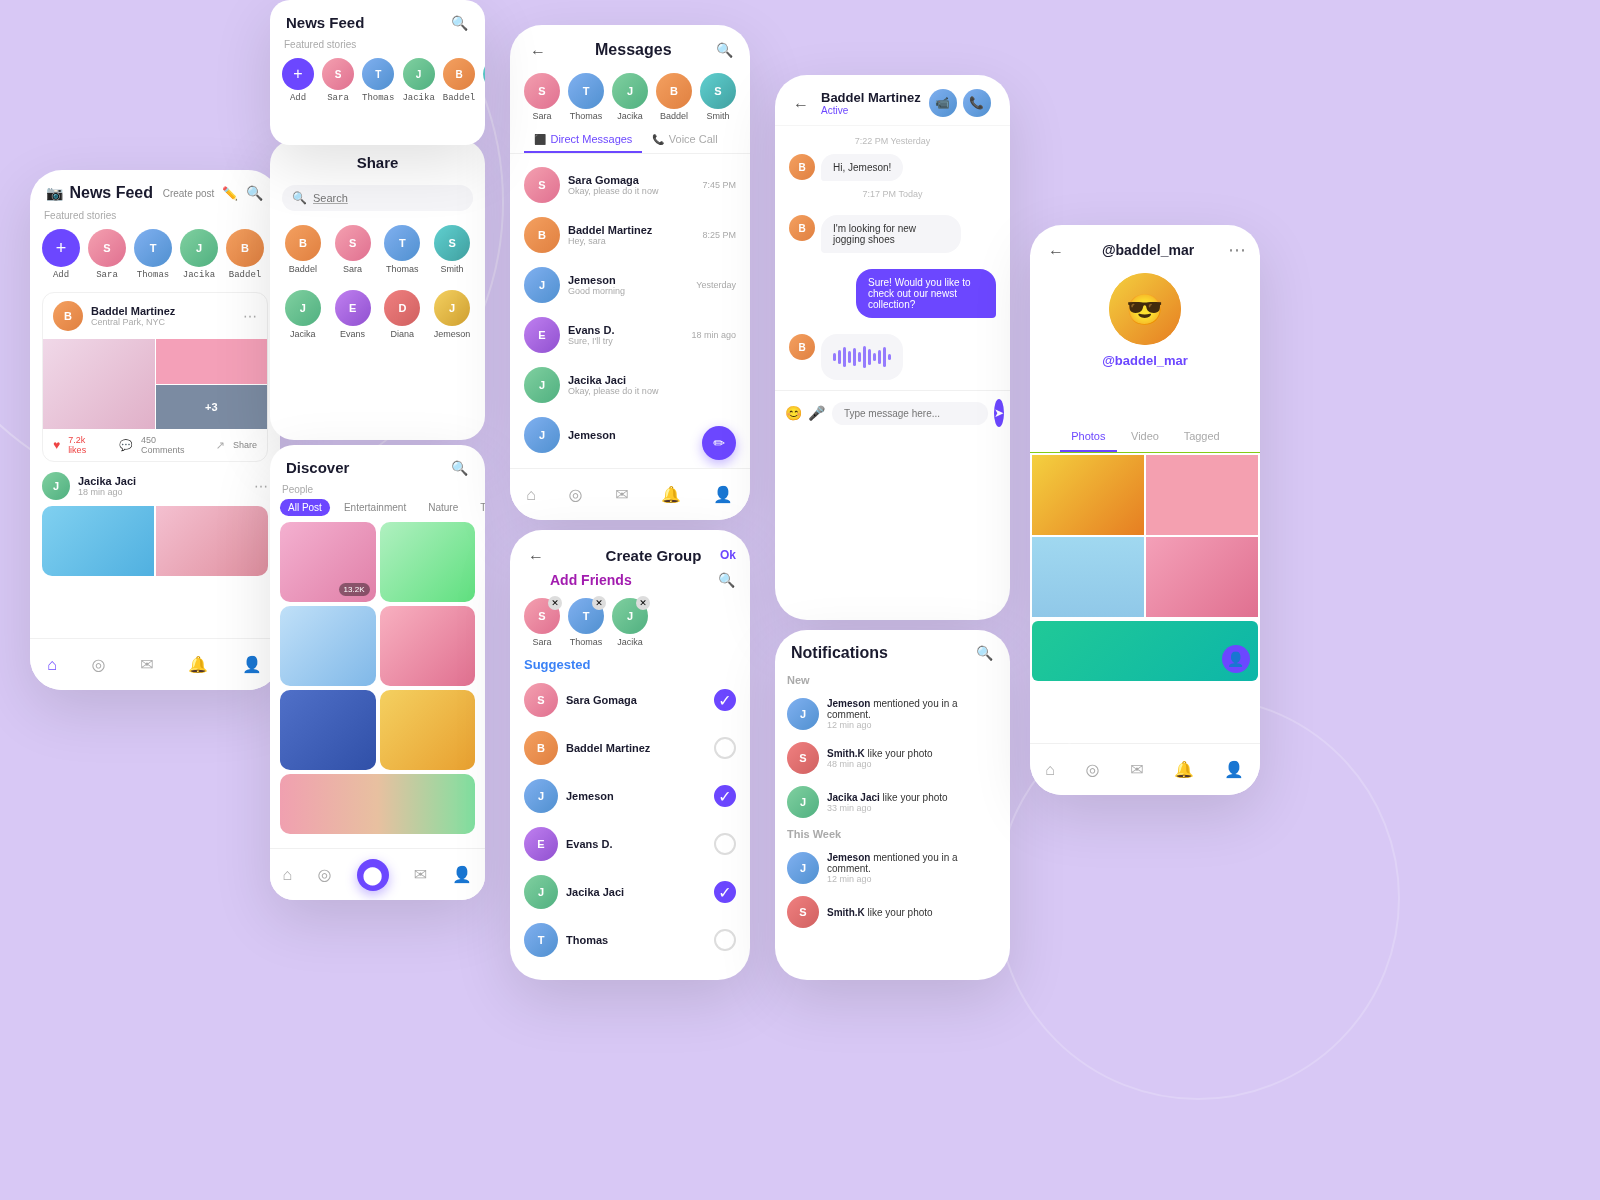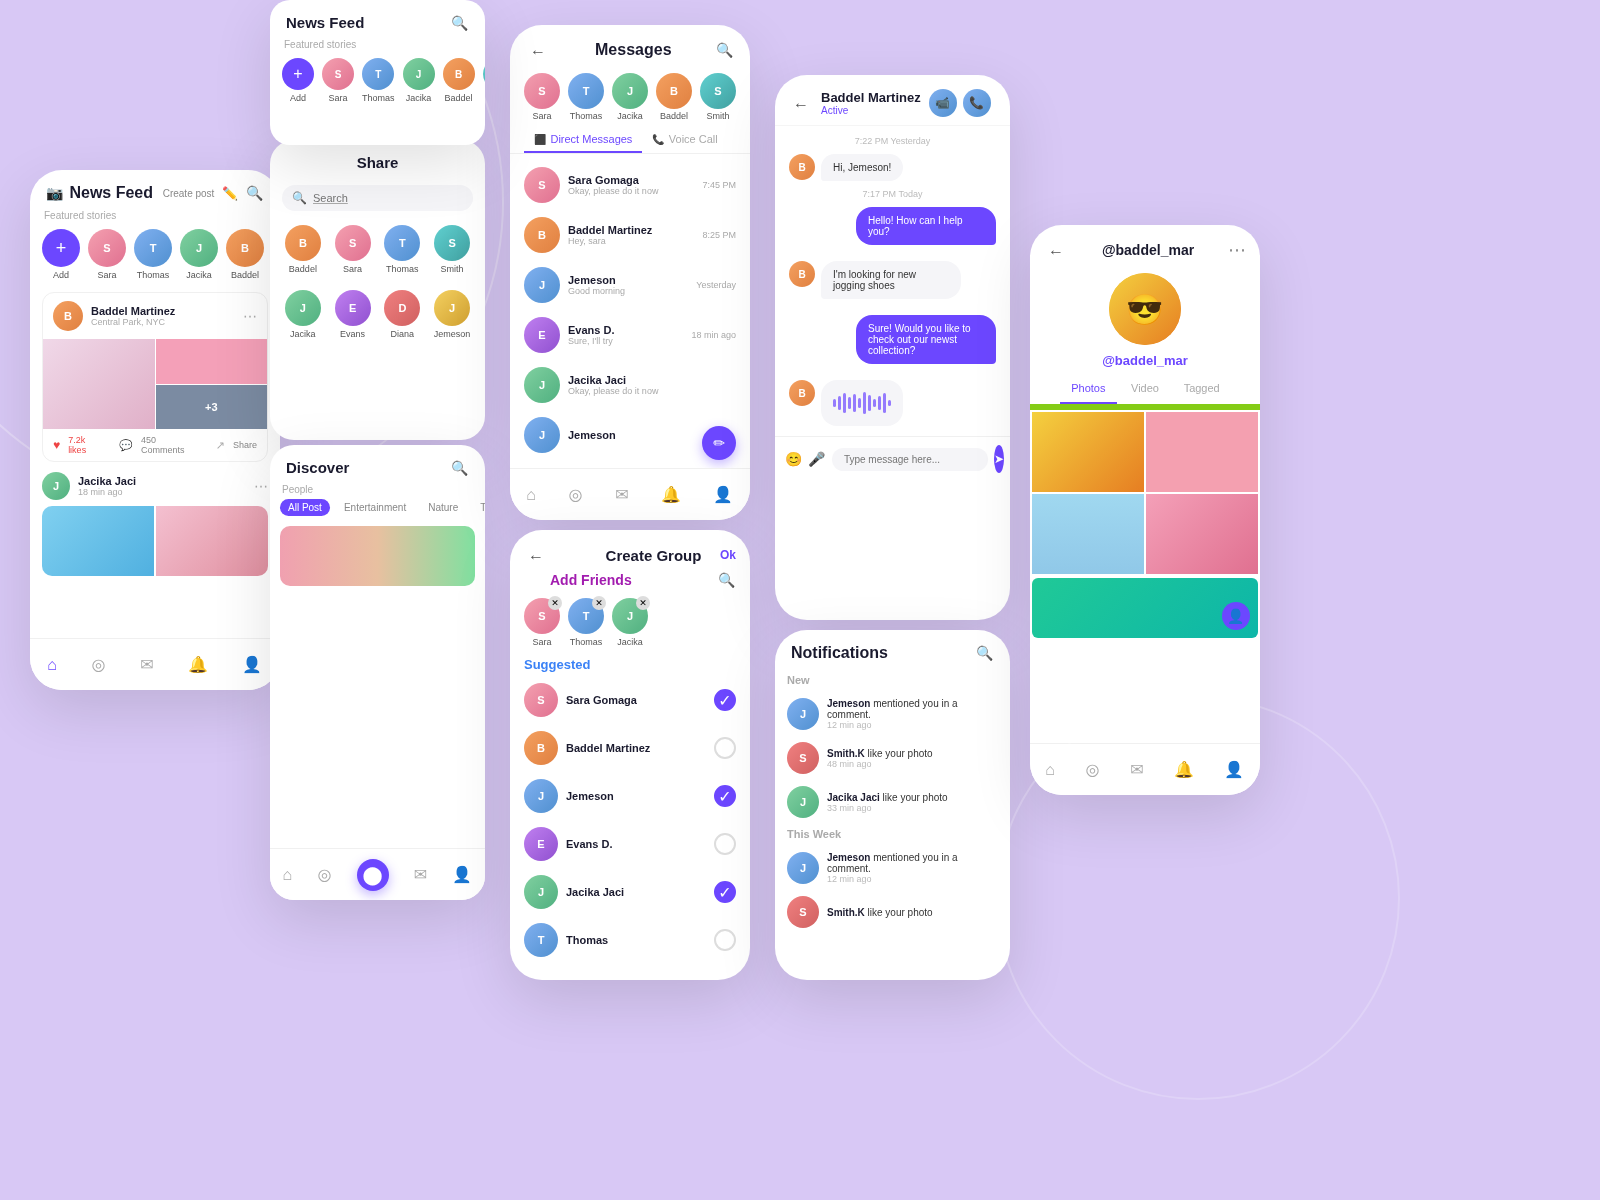"Add" .story-label { font-family: none -> Liberation Mono, monospace }
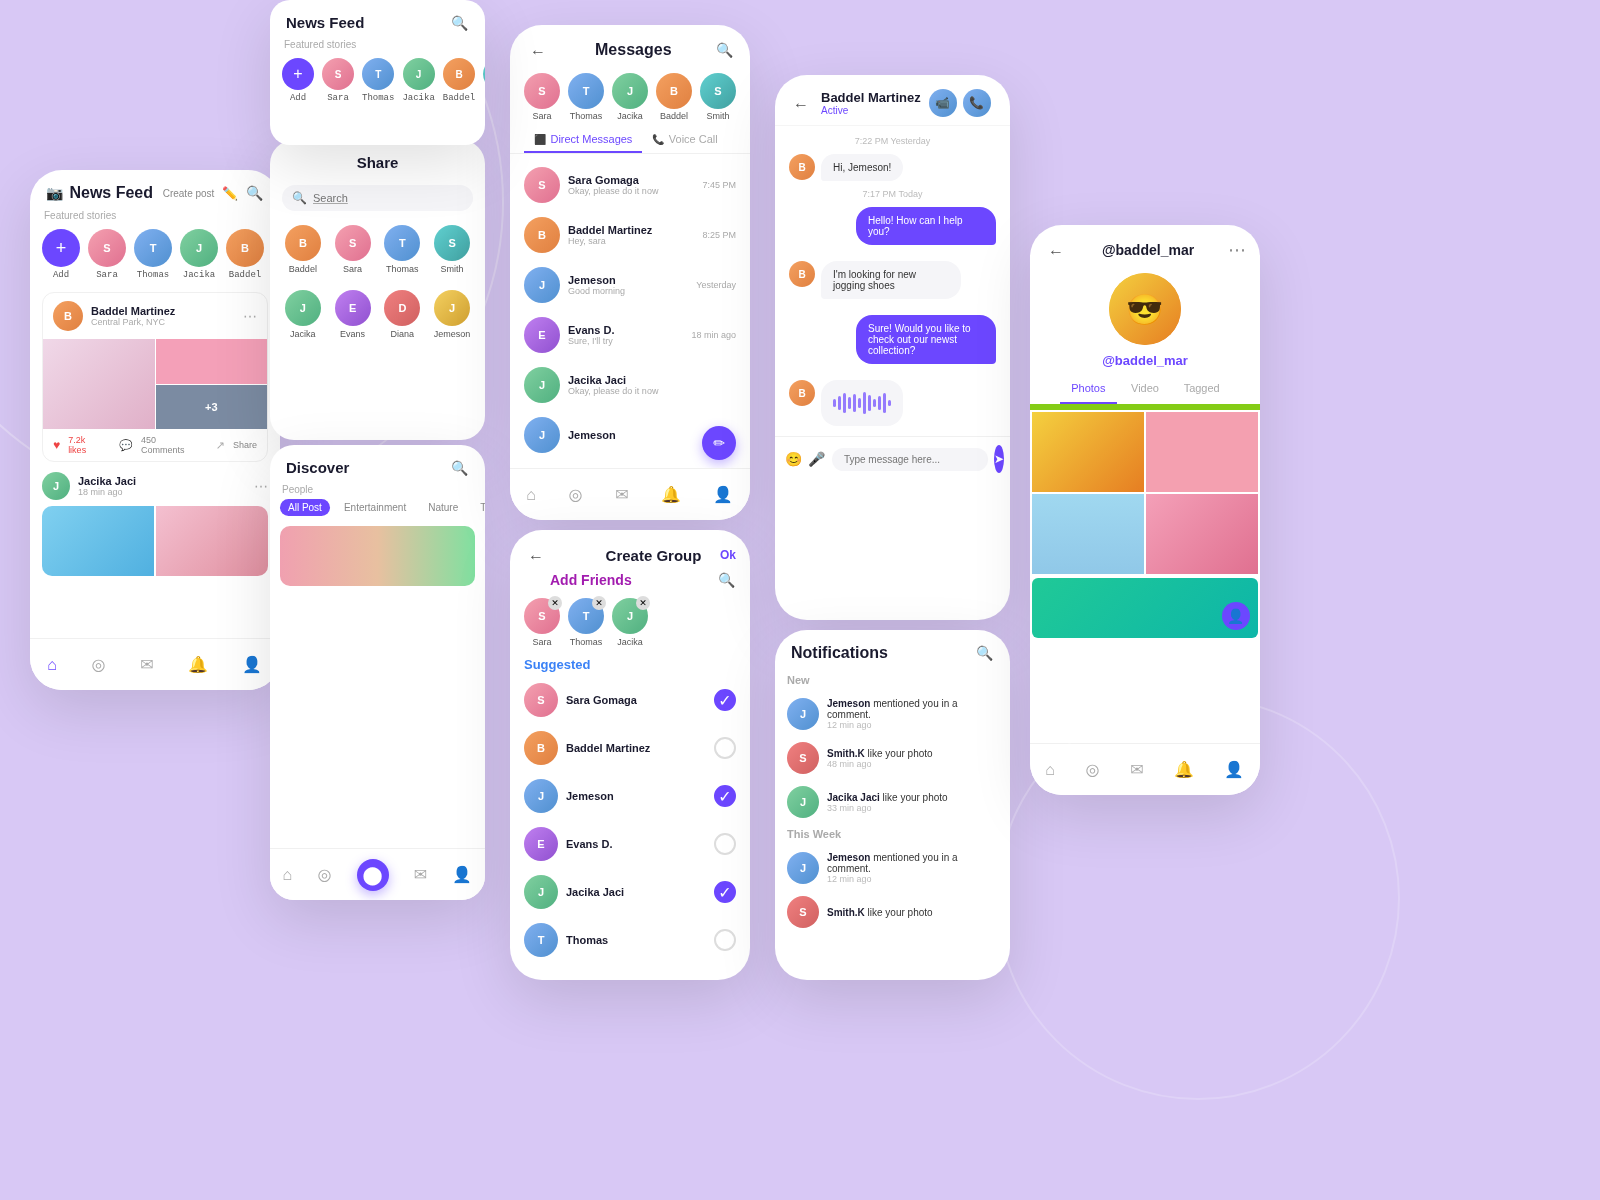"Hello! How can I help" div.chat-msg-row { html: <div> <div>Hello! How can I help you?</div> </div> -> none }
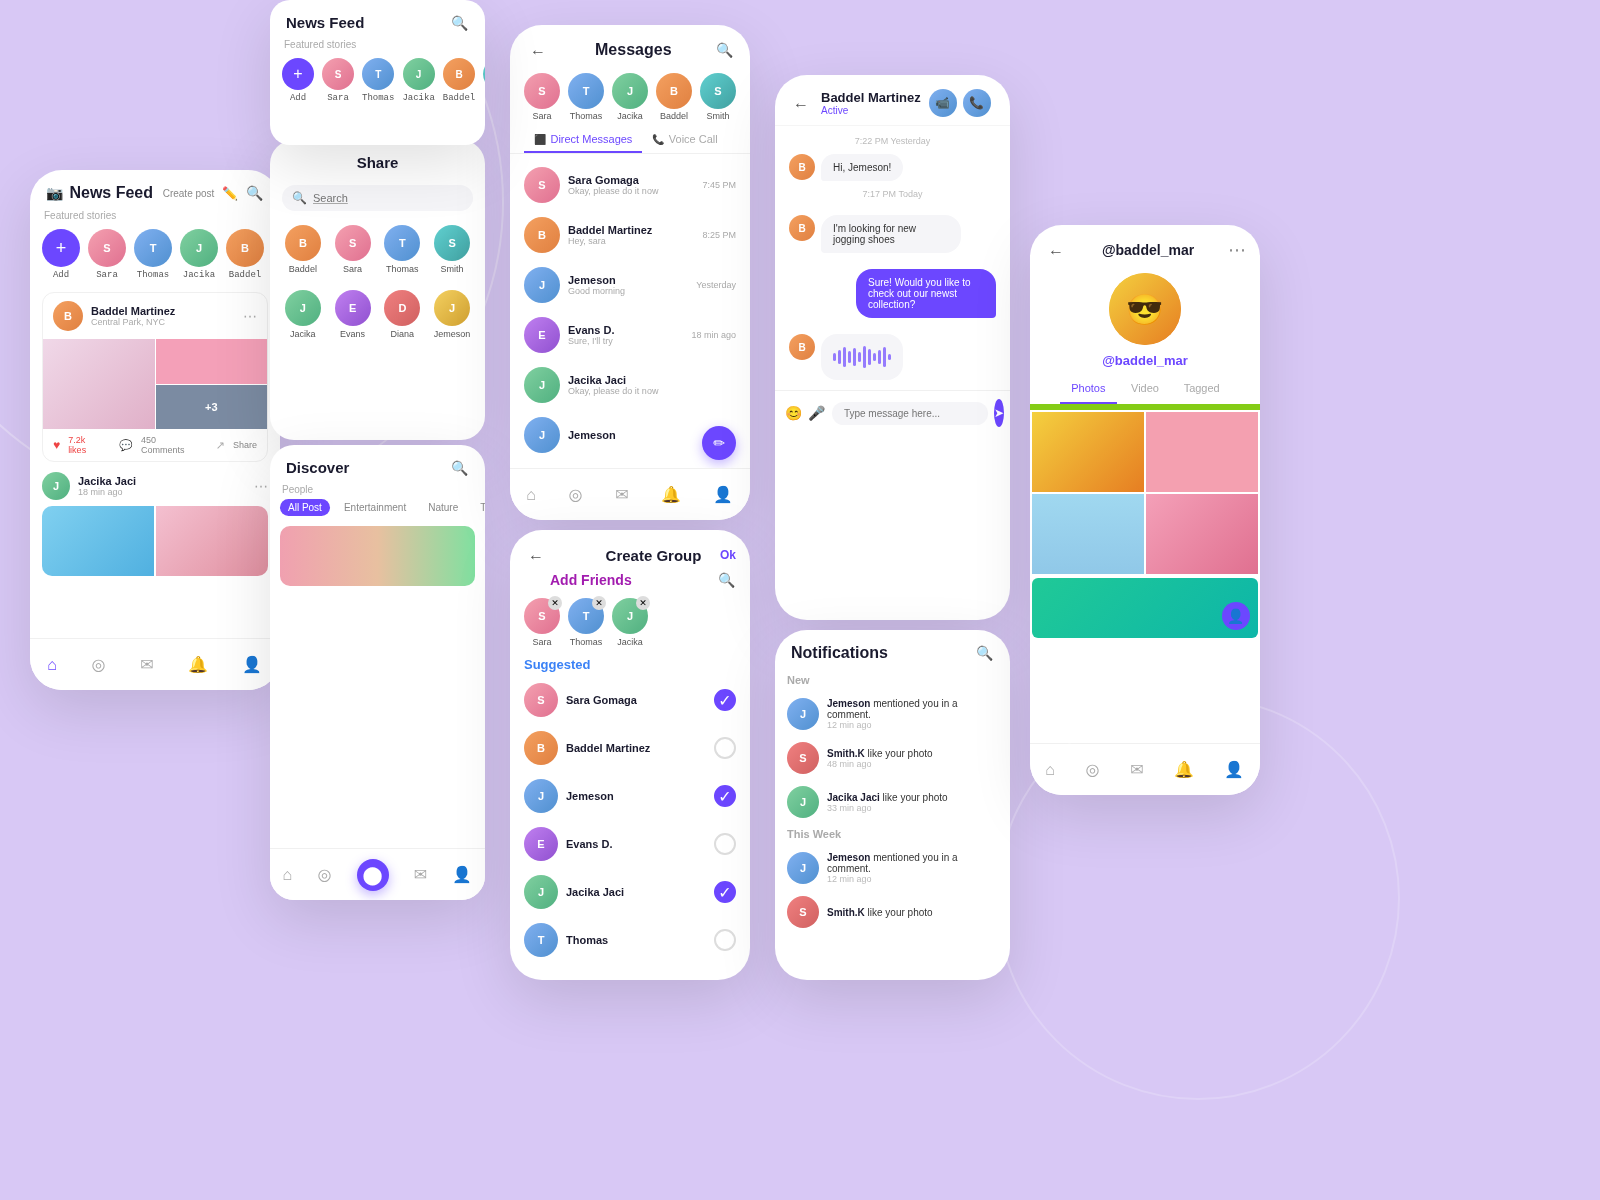"Photos" .profile-tabs { border-bottom: 6px solid #84cc16 -> 1px solid #84cc16; margin-top: none -> 48px }
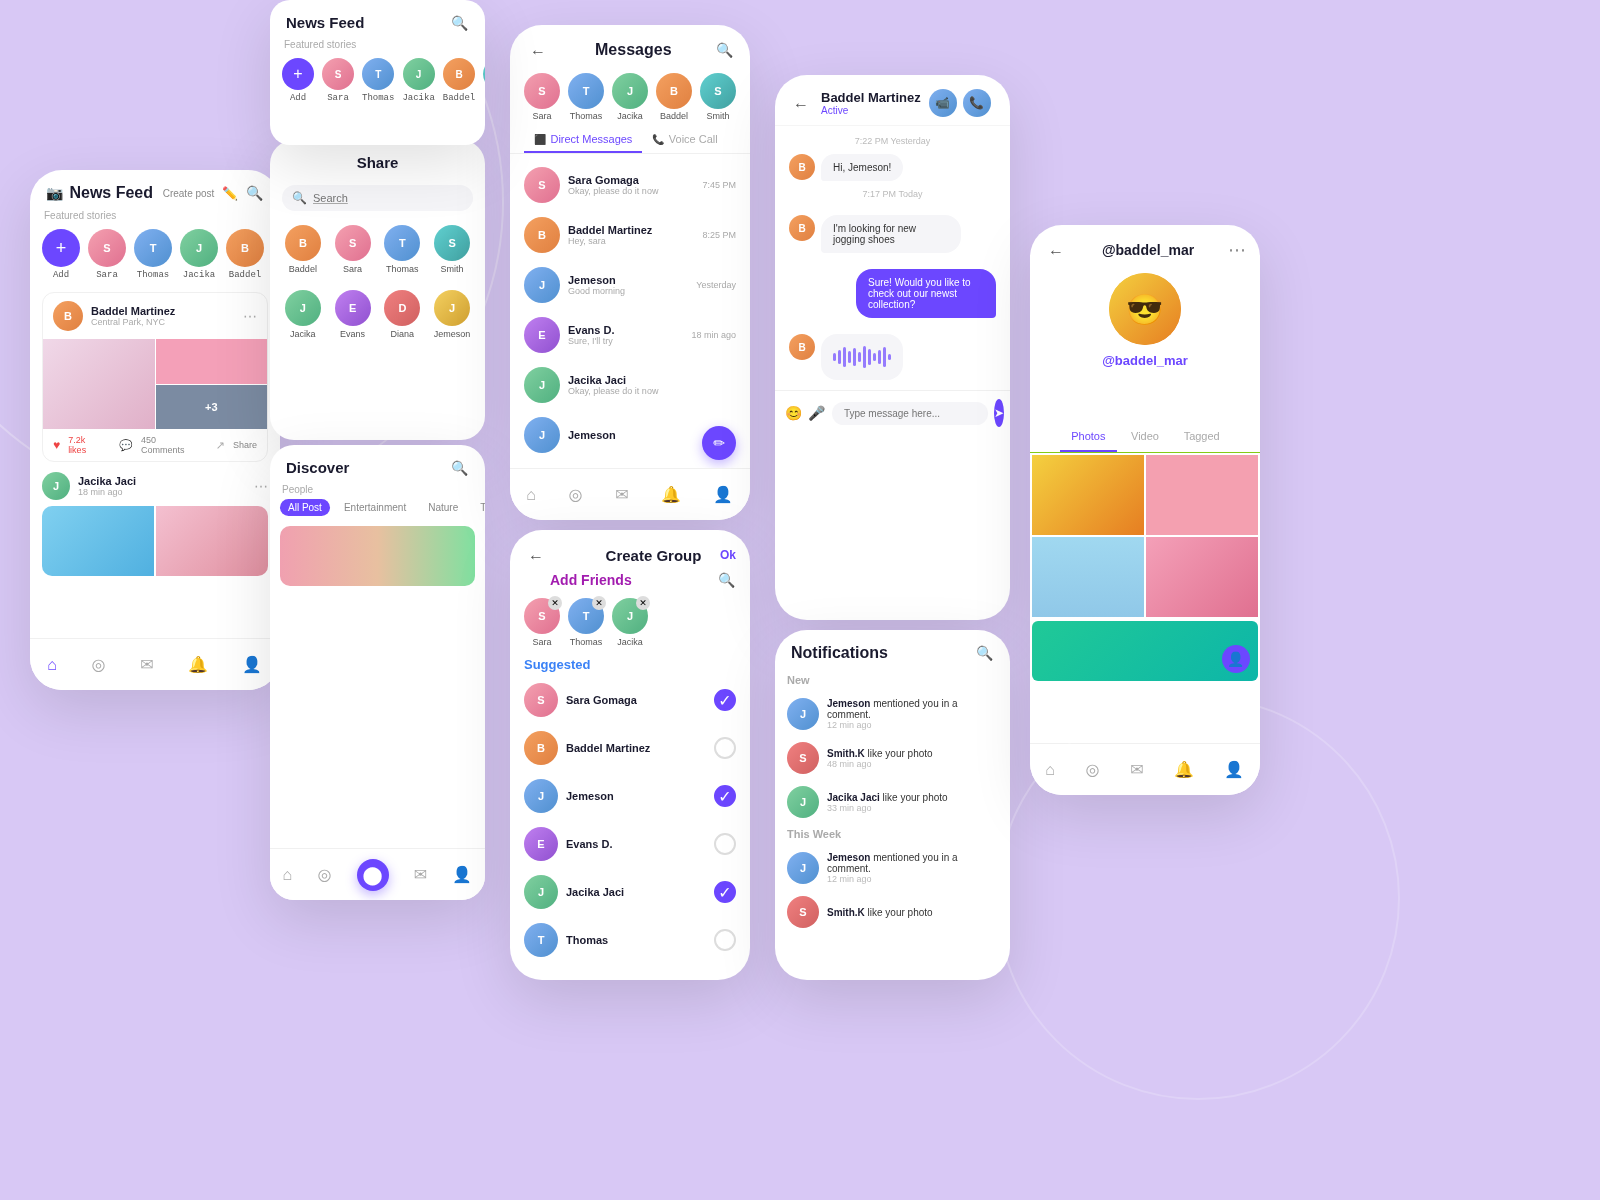"13.2K" div.disc-grid { html: none -> <div> <div> <div></div> <div>13.2K</div> </div> <div> <div></div> </div> <div> <div></div> </div> <div> <div></div> </div> <div> <div></div> </div> <div> <div></div> </div> </div> }
